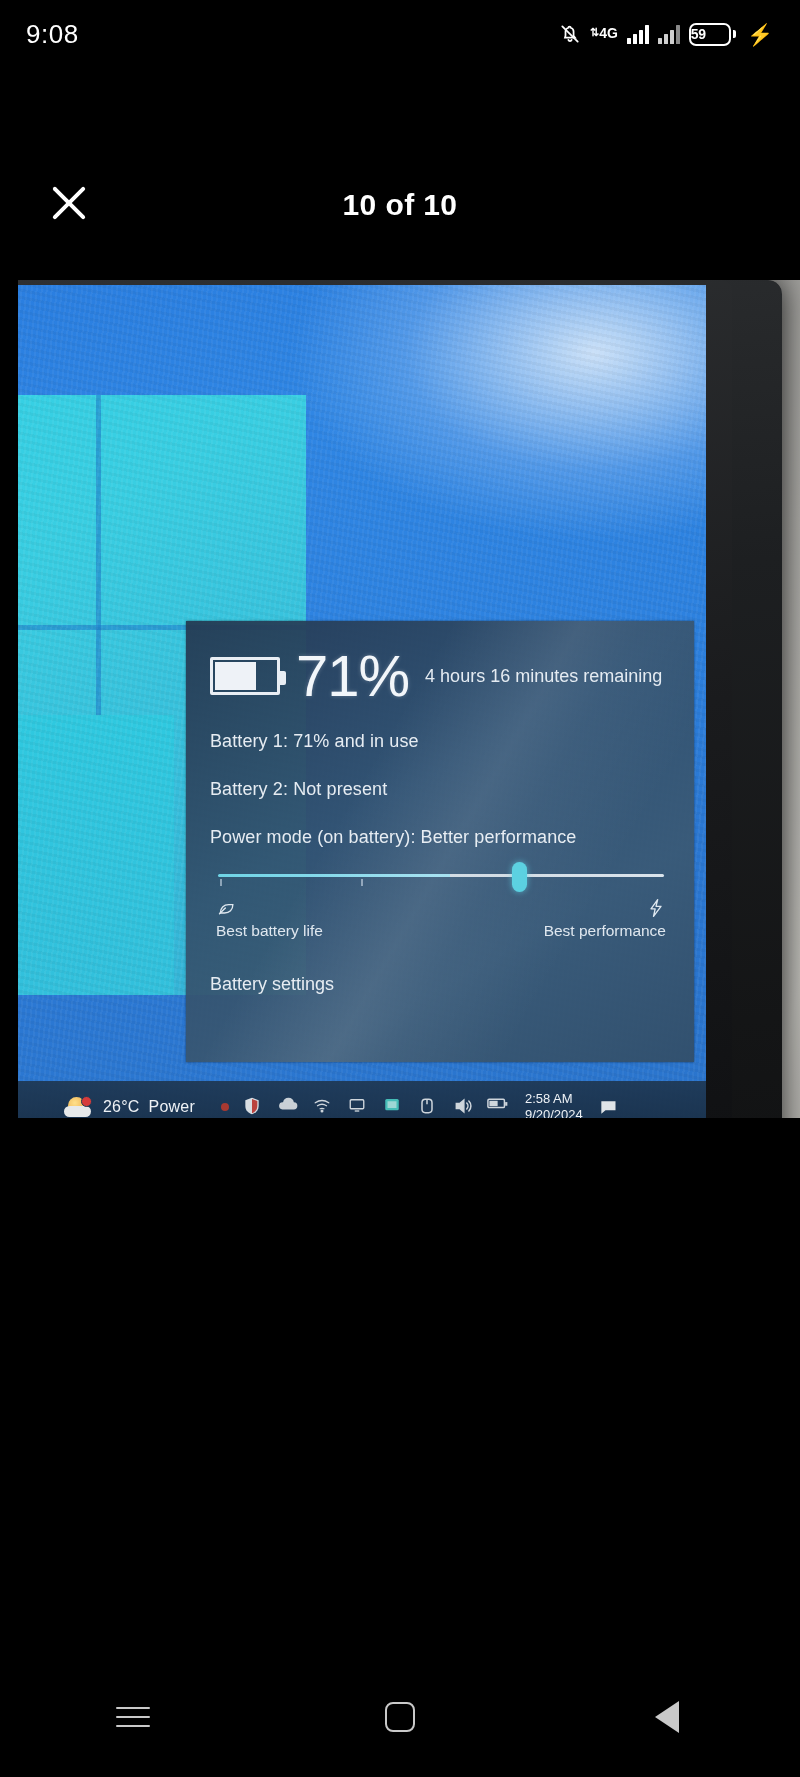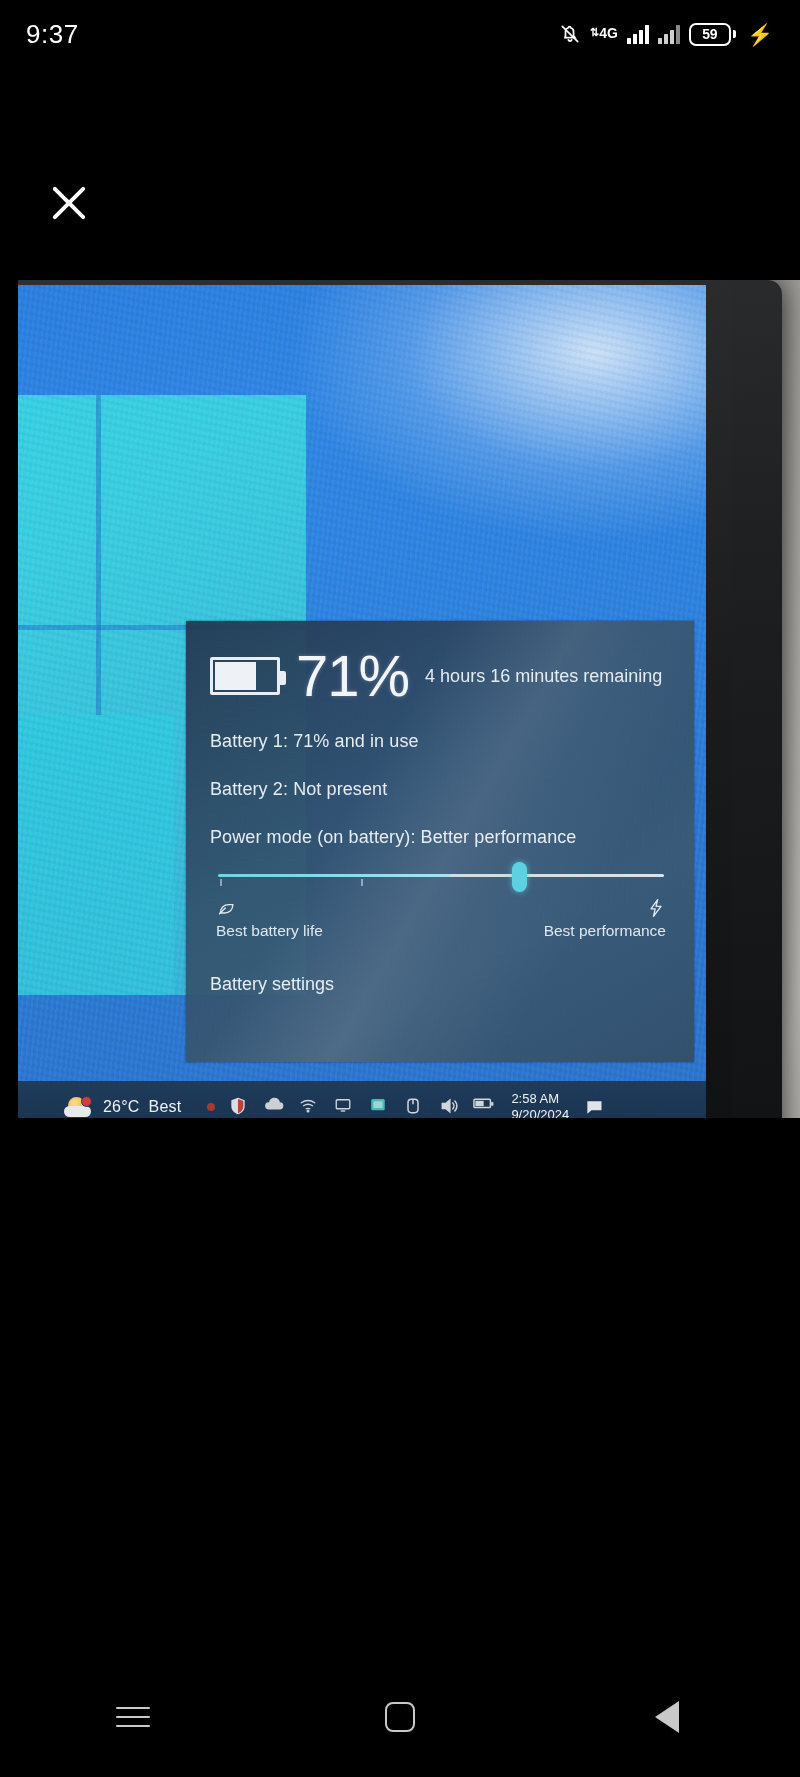"9:37" div.clock { text: 9:37 -> 9:08 }
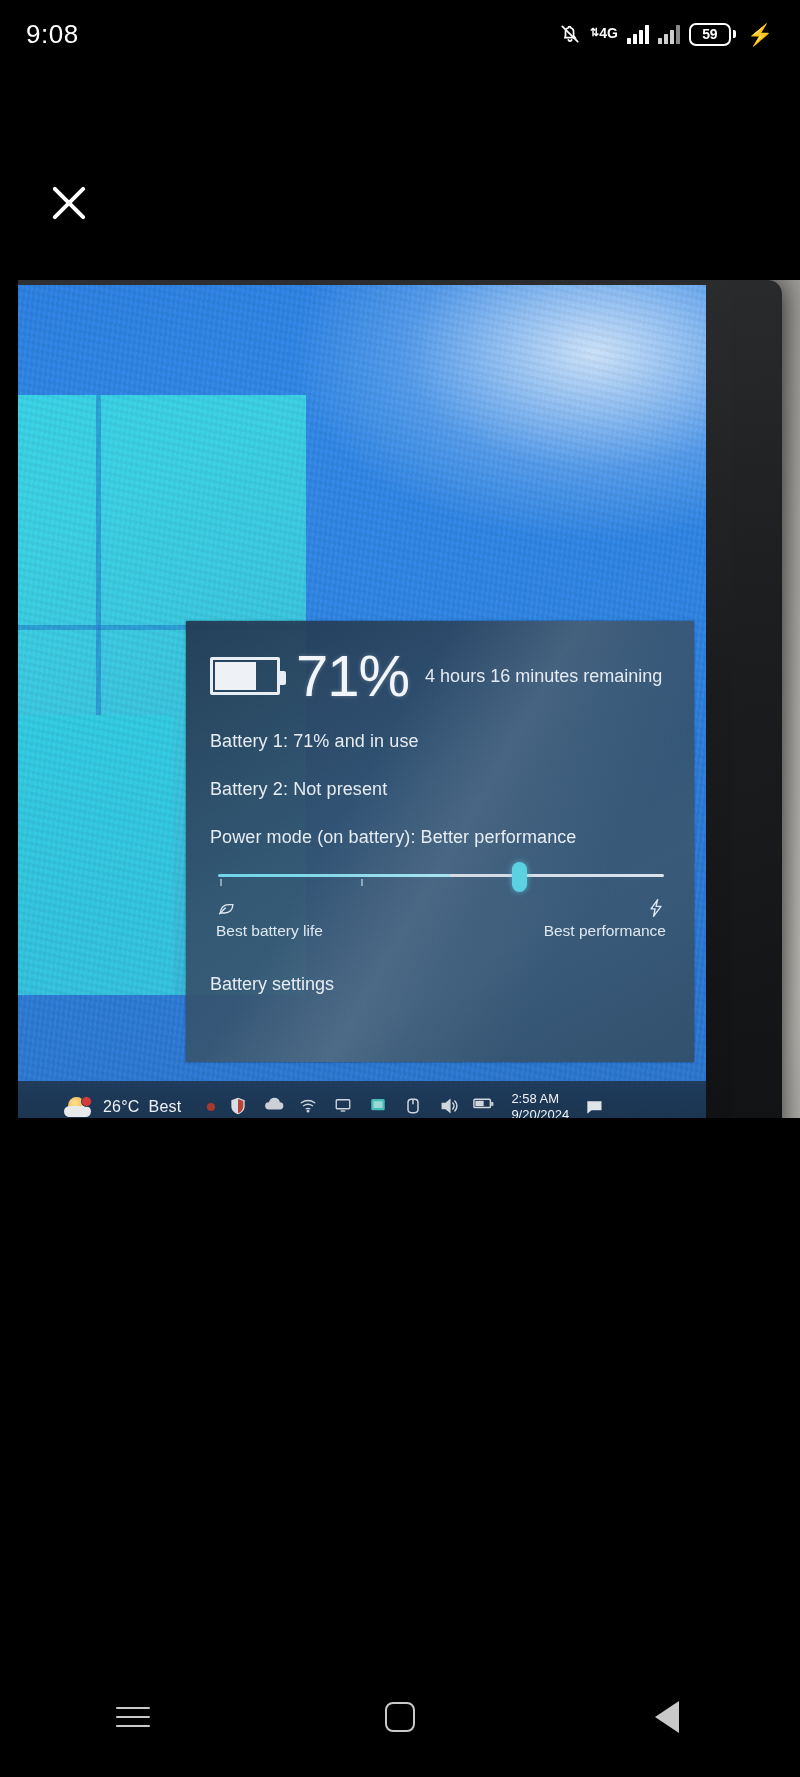"59" .batt-body { justify-content: center -> none }
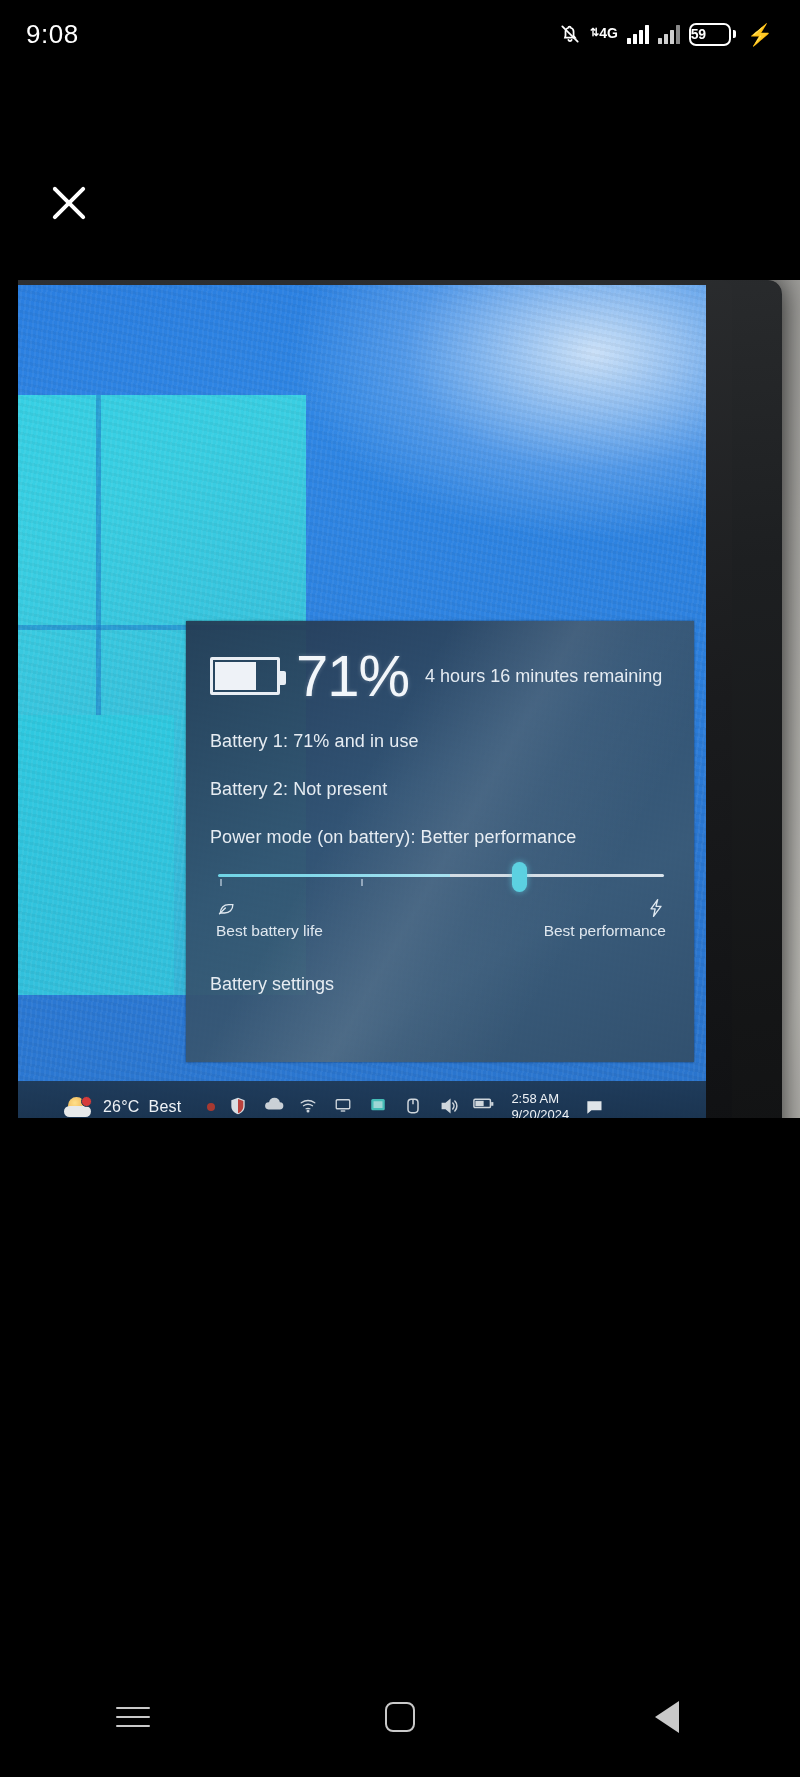"10 of 10" div.counter { html: none -> <div>10 of 10</div> }
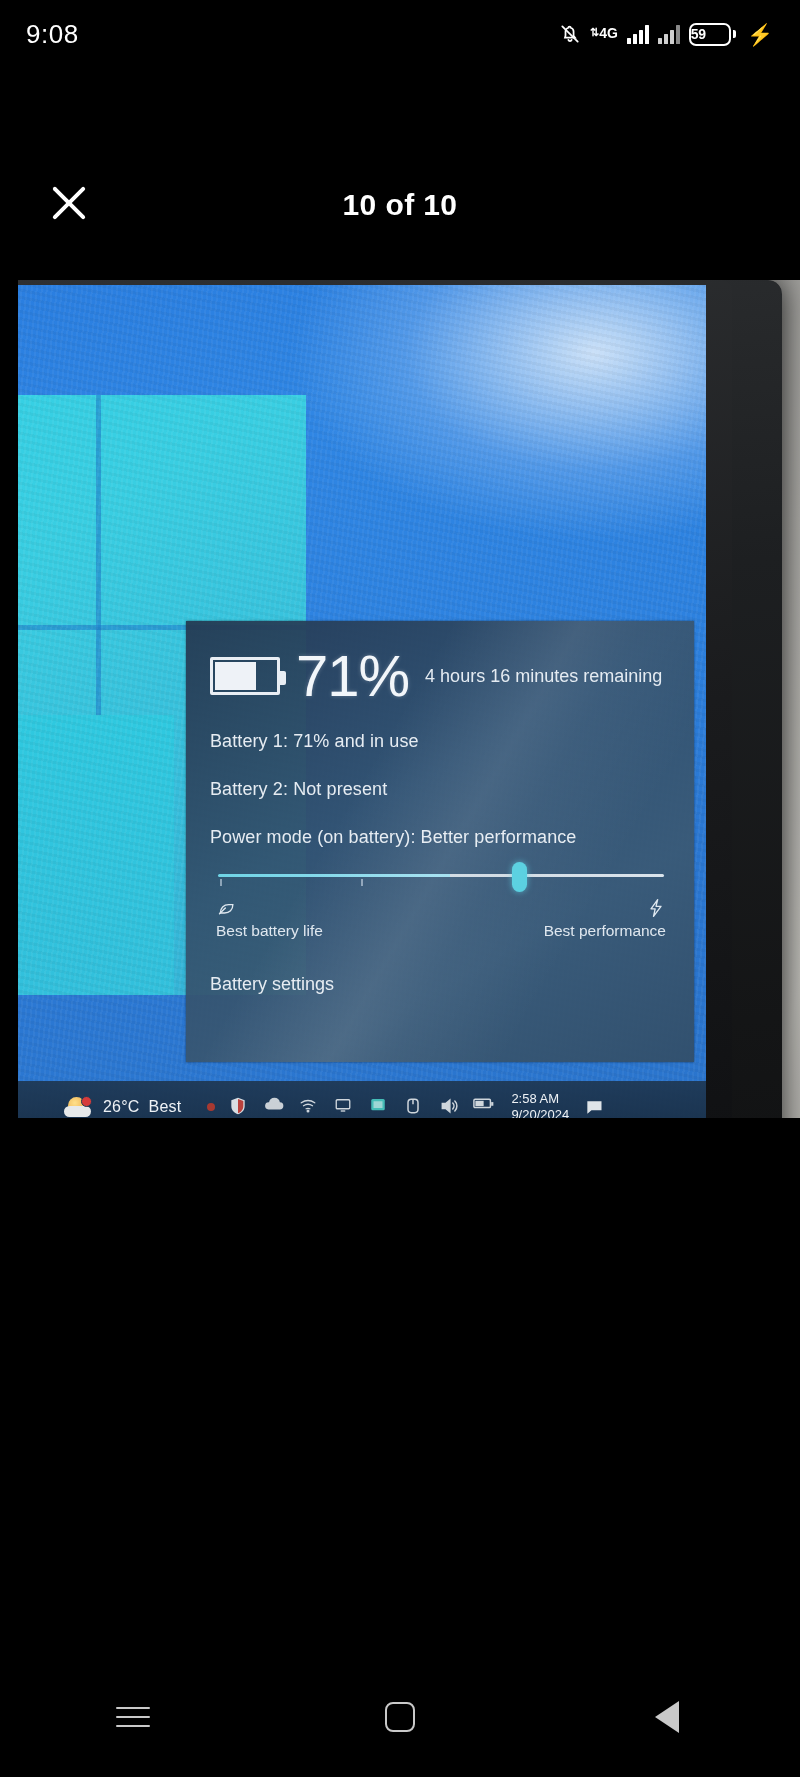"Best" span.weather-txt { text: Best -> Power }
